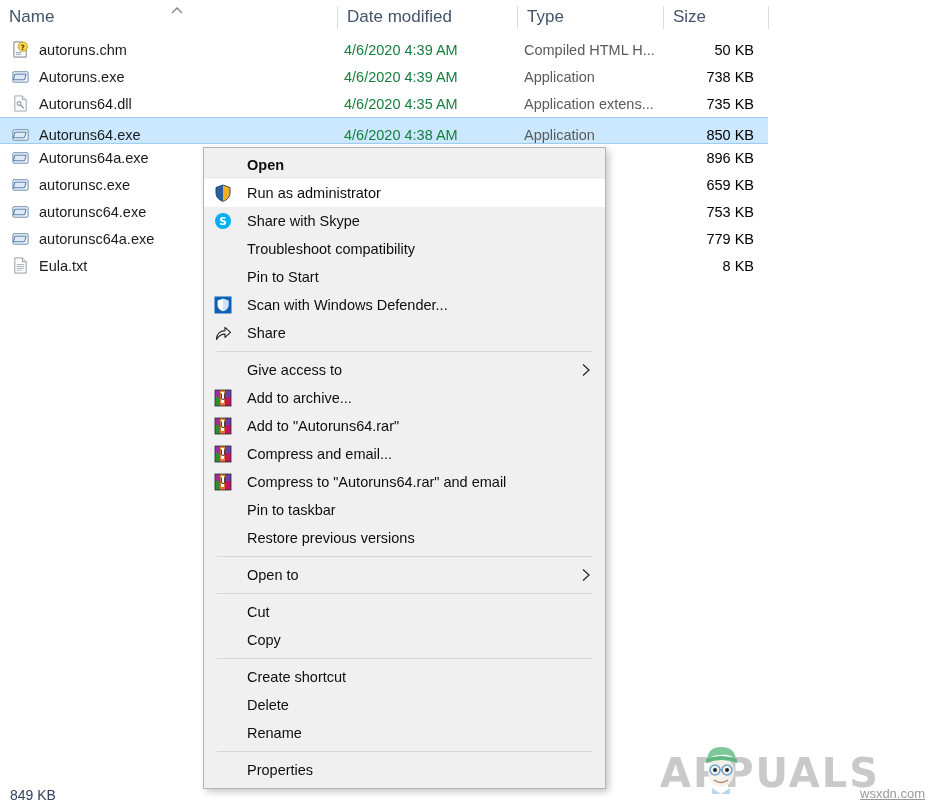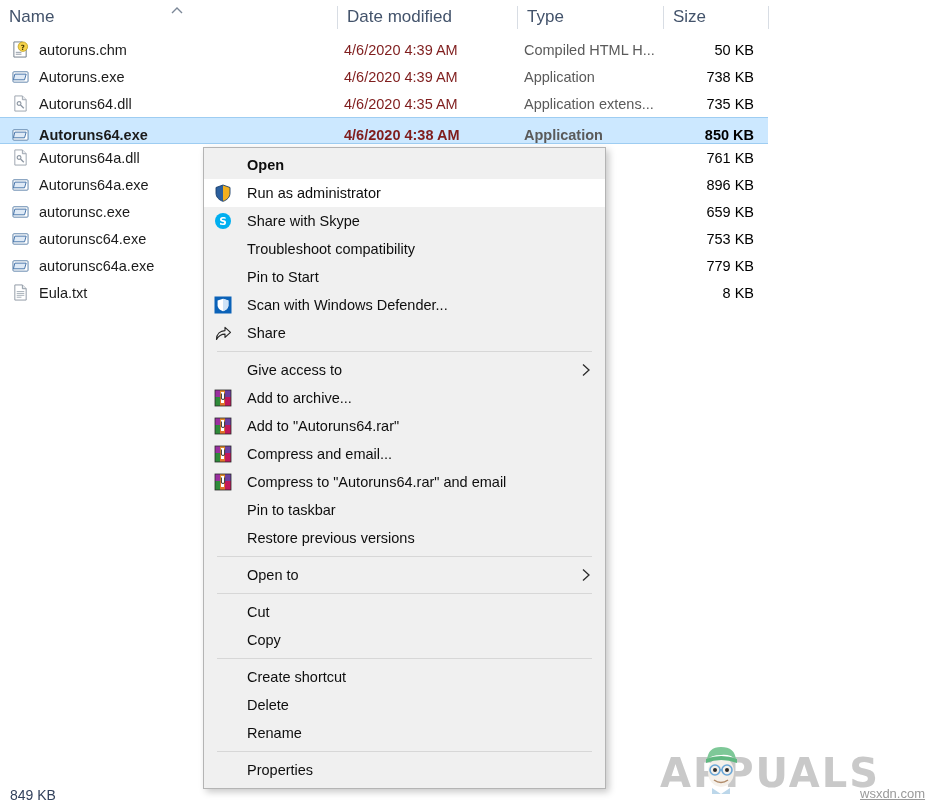"4/6/2020 4:39 AM" .c-date { color: #7f1d1d -> #15803d }
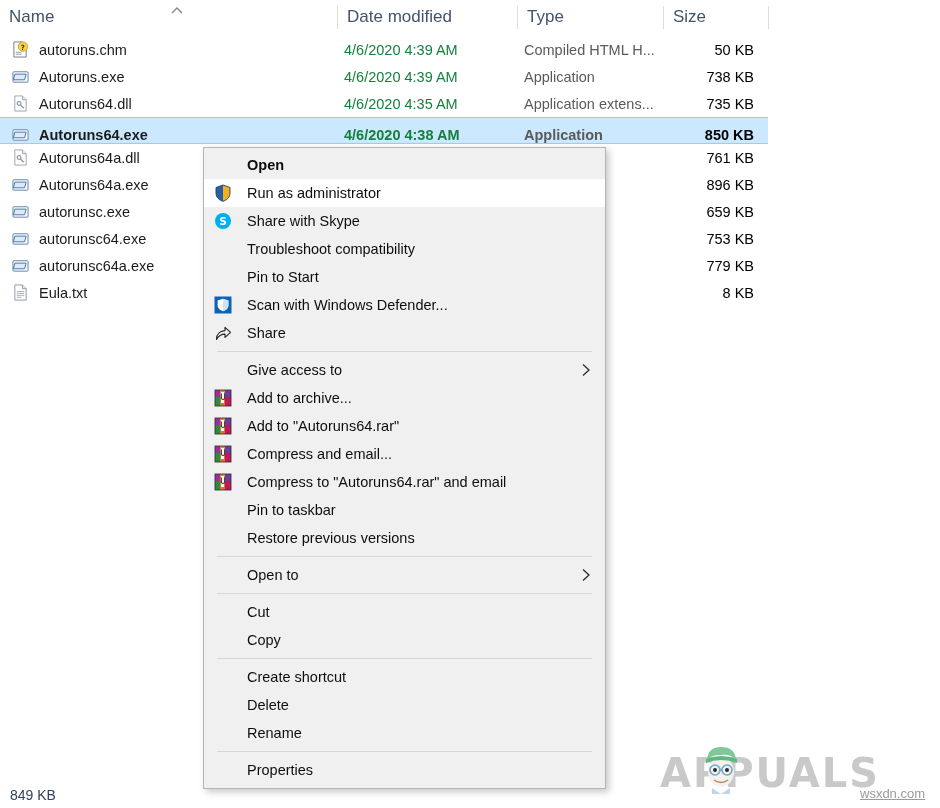"Autoruns64.exe" .row.selected .cell { font-weight: bold -> none }
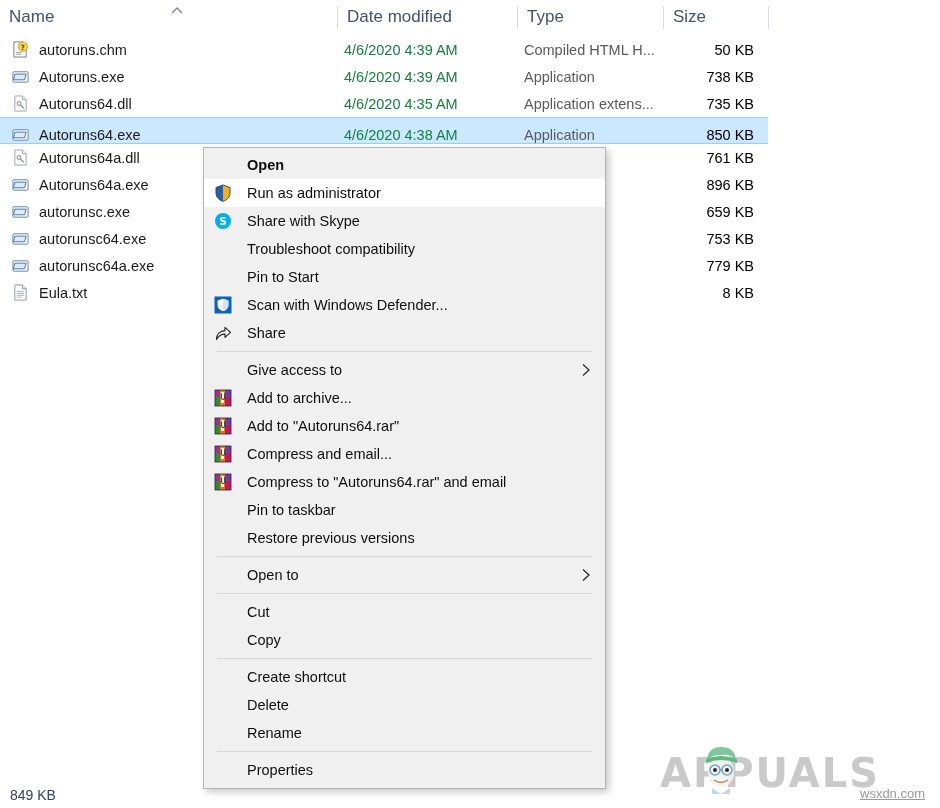"Autoruns64a.dll" div.row { html: <div> <div> <svg> <path></path> <path></path> <circle></circle> <path></path> </svg> <span>Autoruns64a.dll</span> </div> <div></div> <div>extens...</div> <div>761 KB</div> </div> -> none }
